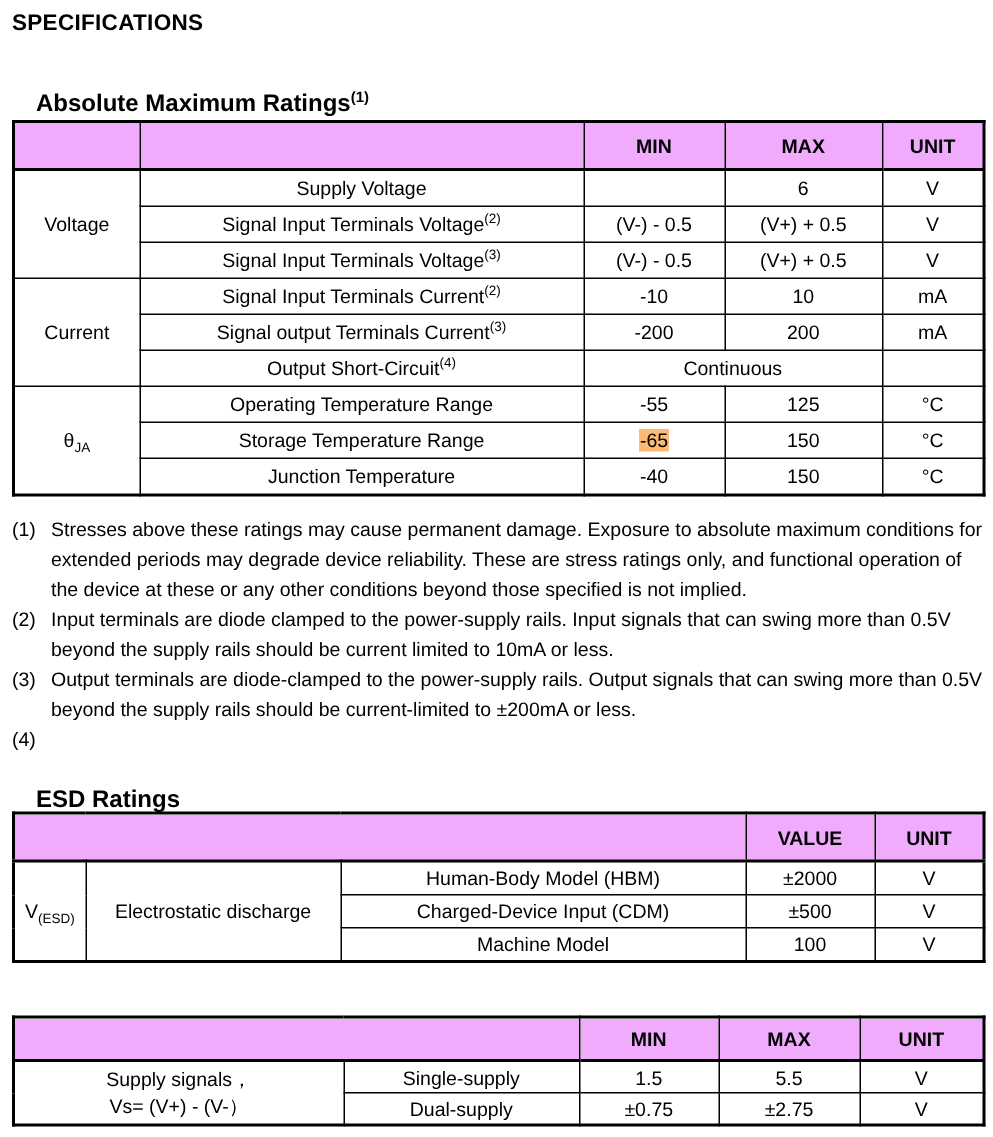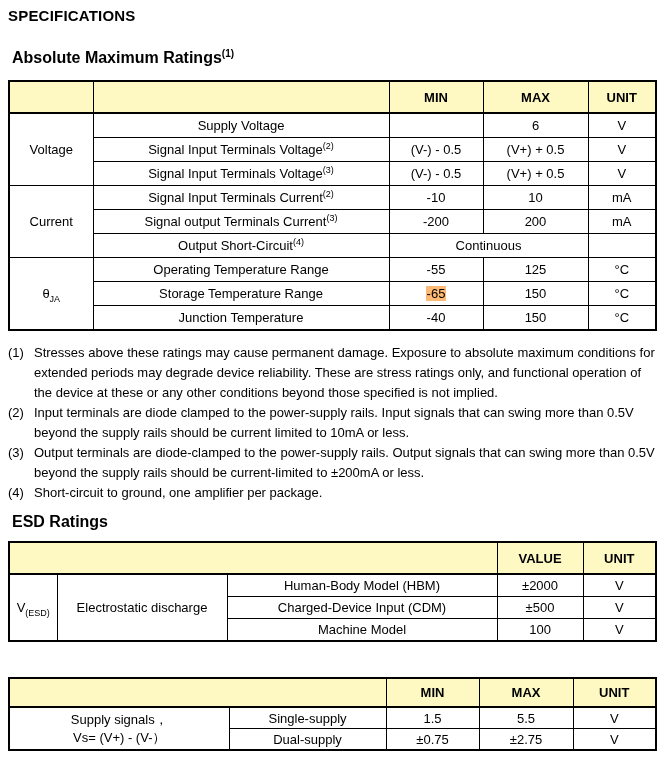"Absolute Maximum Ratings(1)" h2.section-heading { margin: 4px -> 16px }
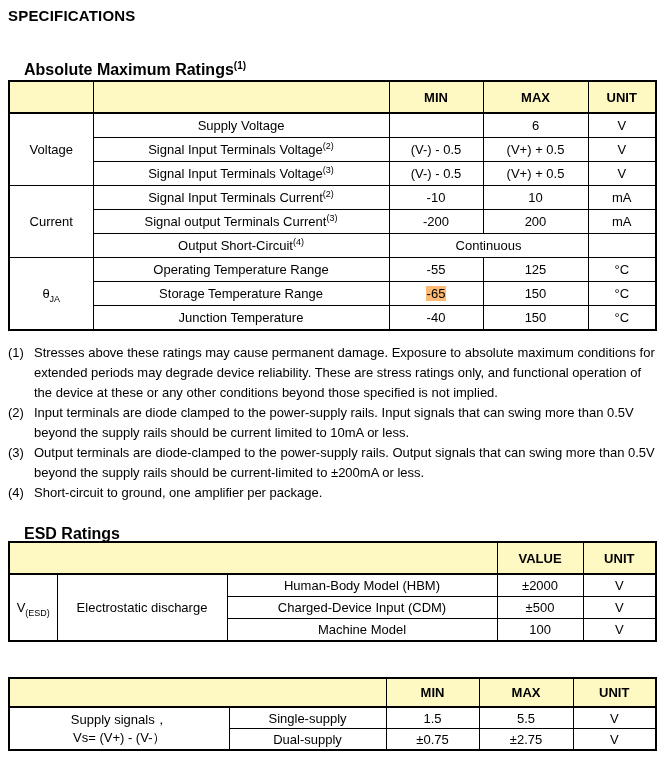"MIN" table.spec thead th { background: #fef9c3 -> #f0abfc }
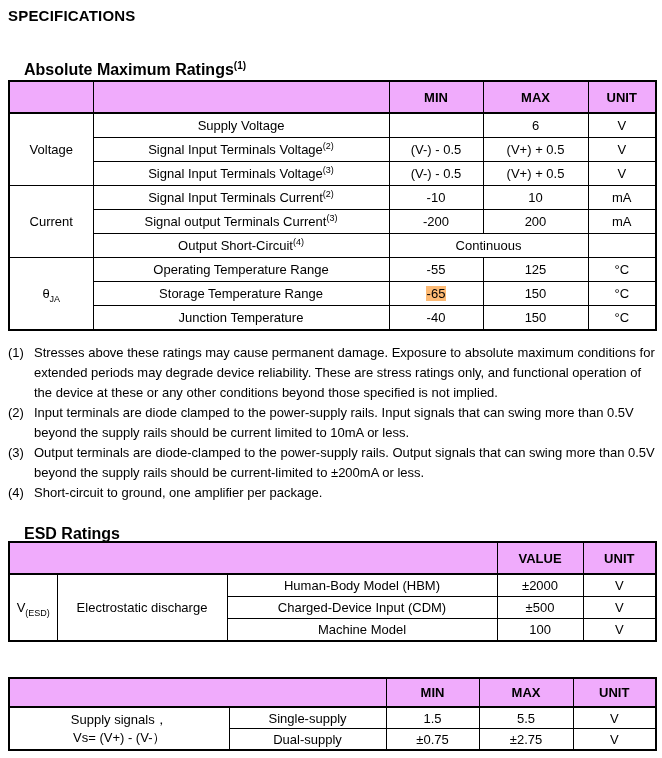"Short-circuit to ground, one amplifier" span { html: <span>Short-circuit to ground, one amplifier per package.</span> -> none }
